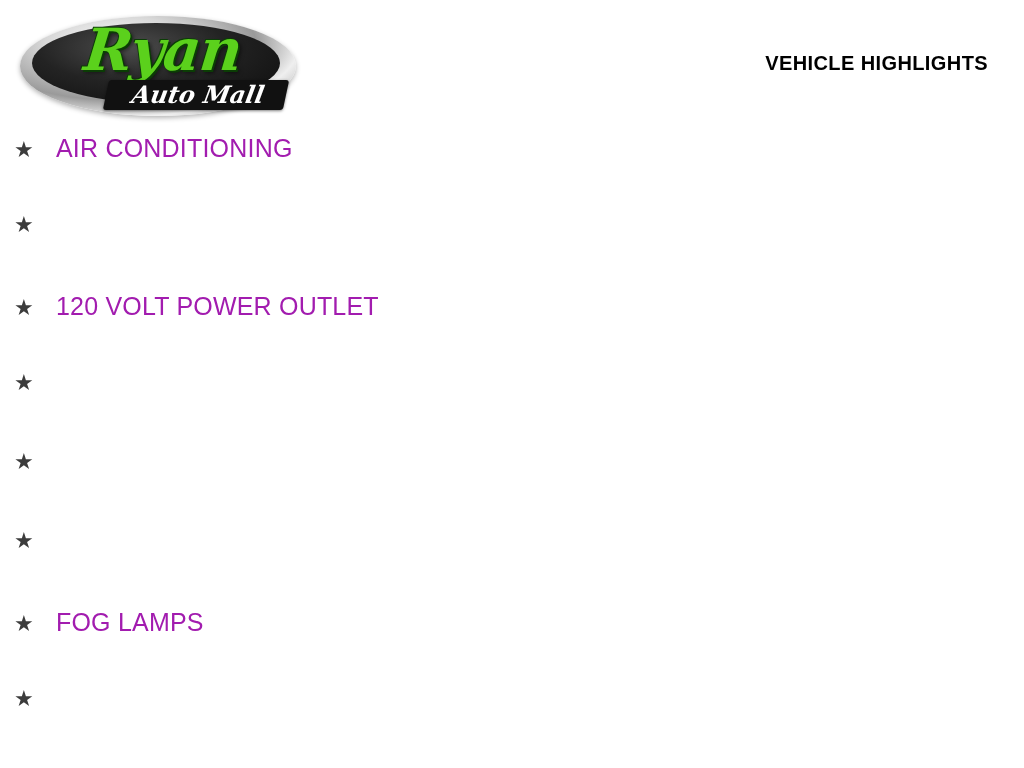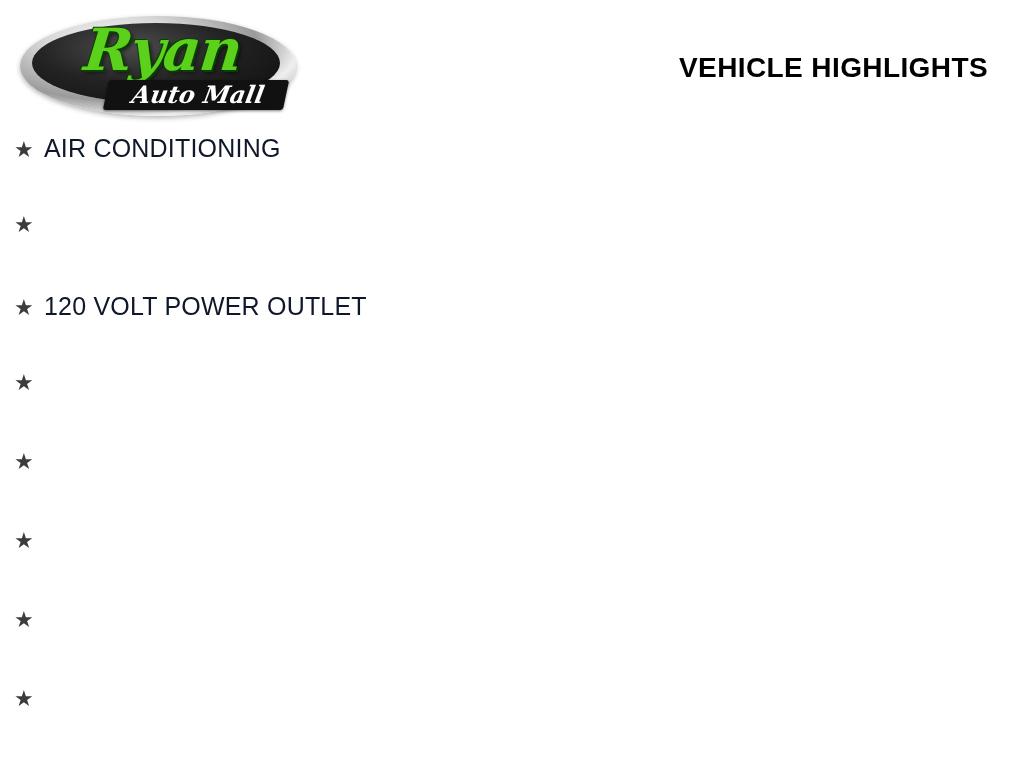"VEHICLE HIGHLIGHTS" .doc-title { font-size: 28px -> 20px }
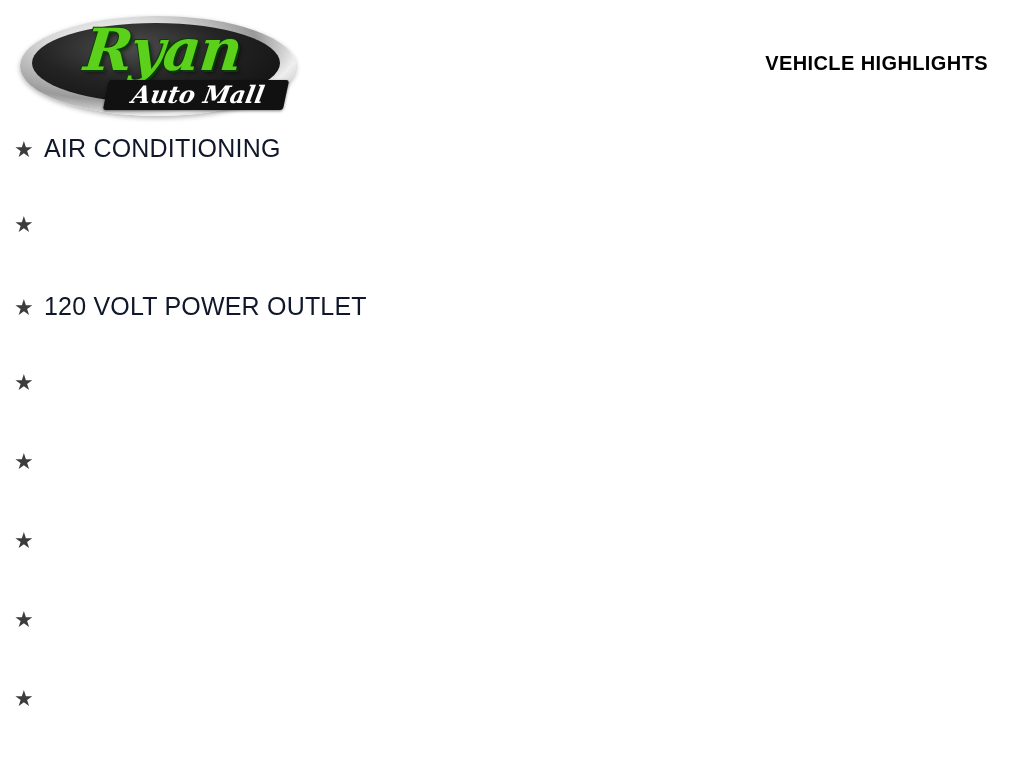"AIR CONDITIONING" .hl-text { color: #0f172a -> #a21caf; margin-left: none -> 12px }
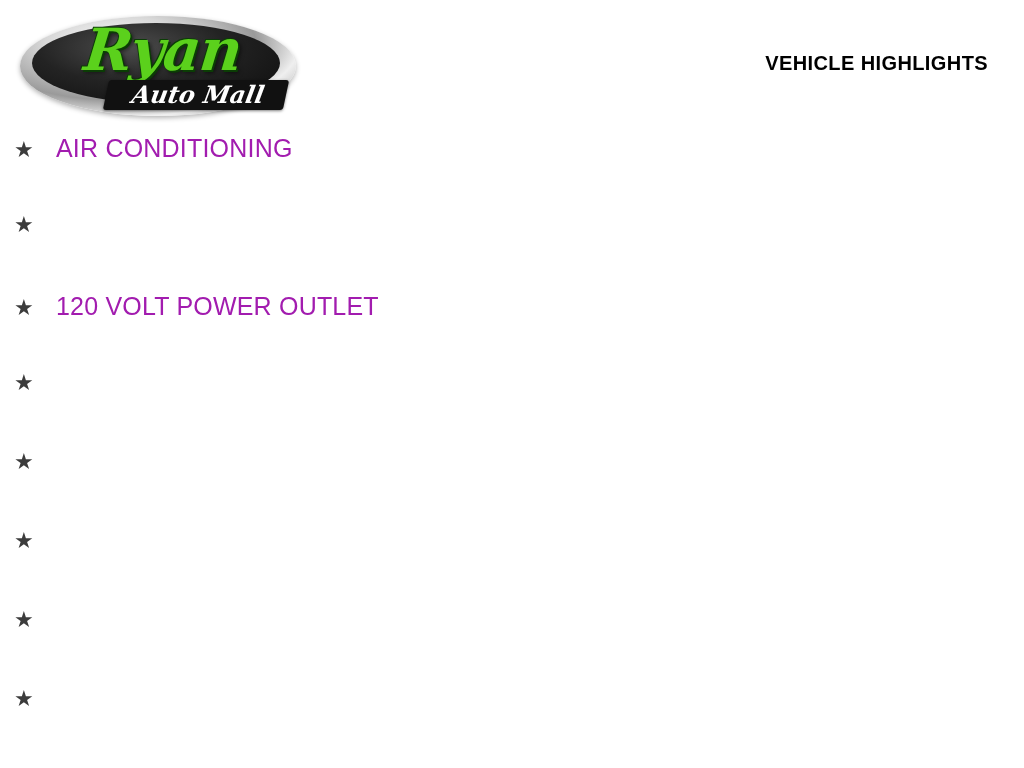"FOG LAMPS" span.hl-text { html: none -> <span>FOG LAMPS</span> }
